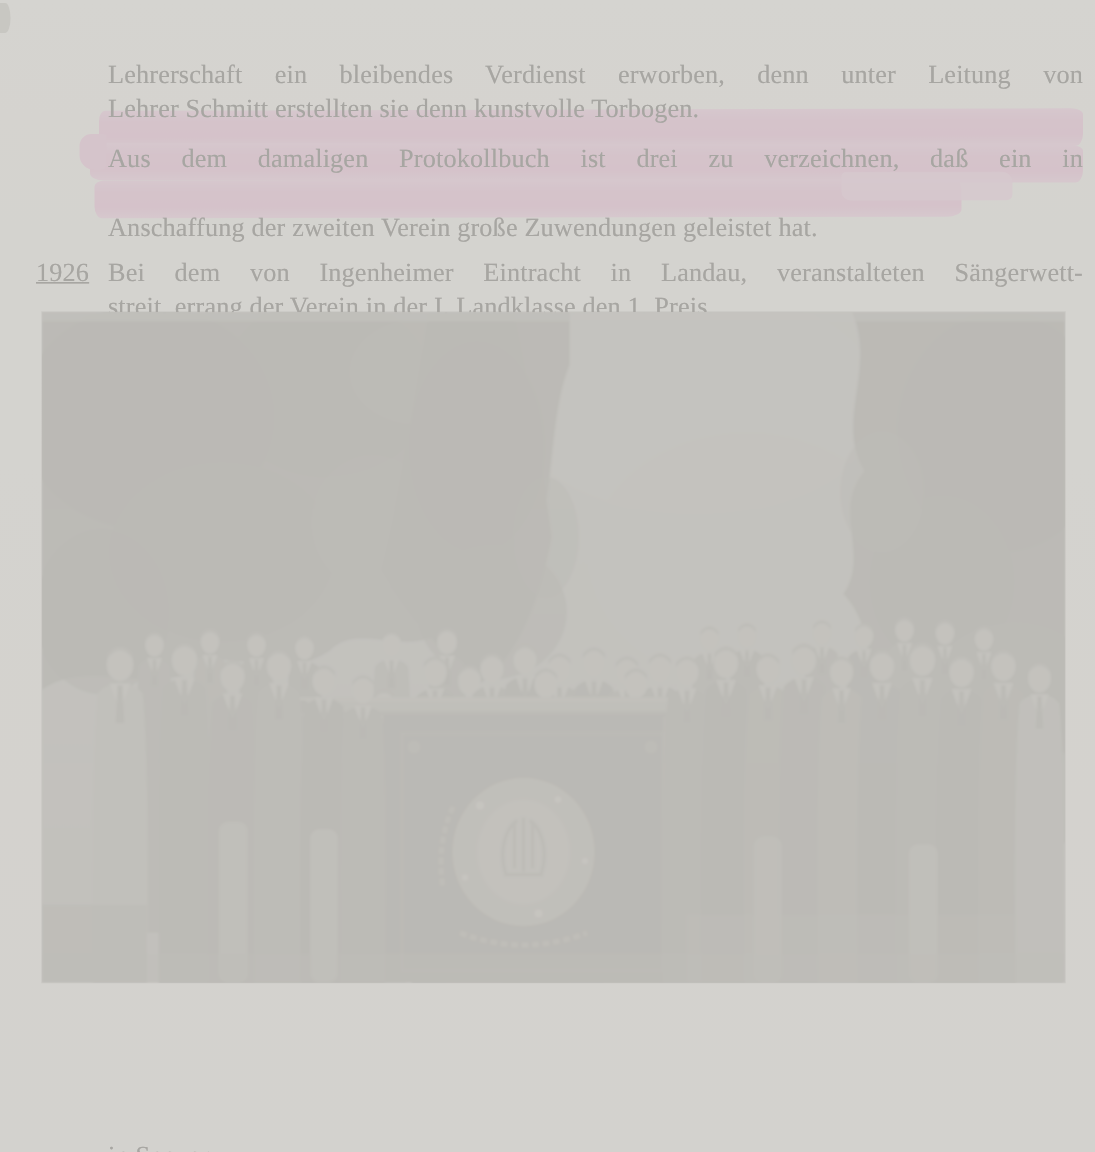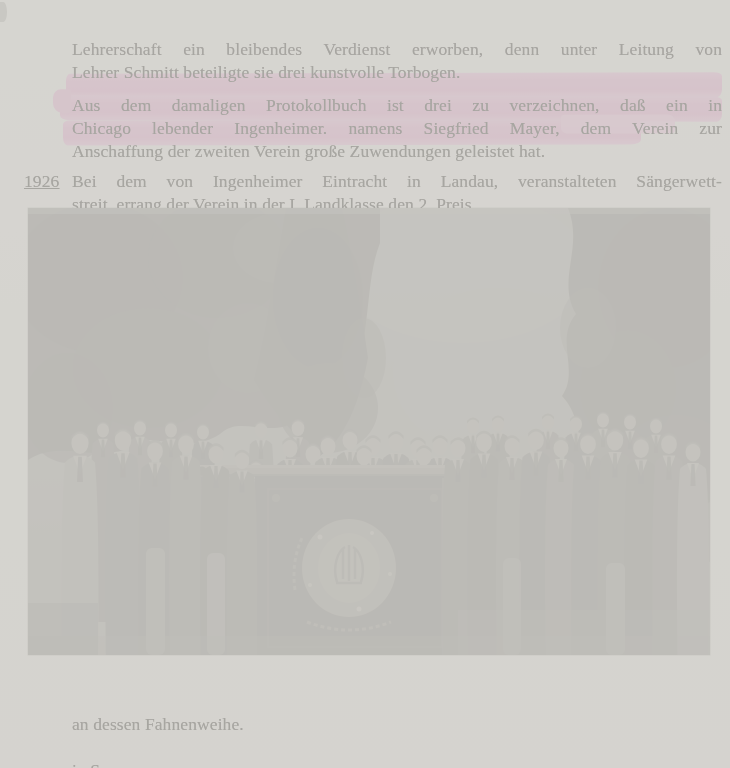"Lehrer Schmitt beteiligte sie drei" p.line { text: beteiligte sie drei -> erstellten sie denn }
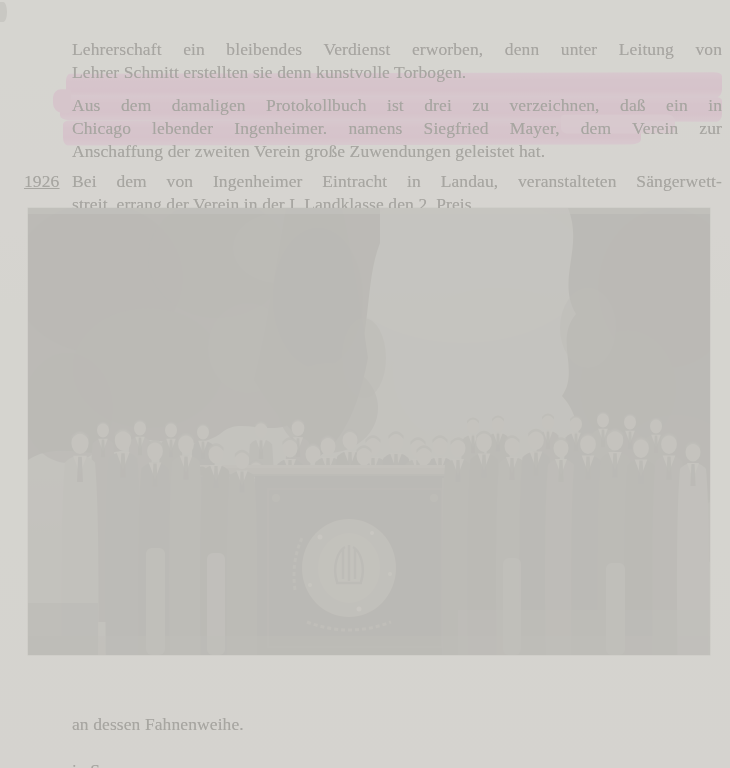"Chicago lebender Ingenheimer. namens" p.line { html: <p>Chicago lebender Ingenheimer. namens Siegfried Mayer, dem Verein zur</p> -> none }
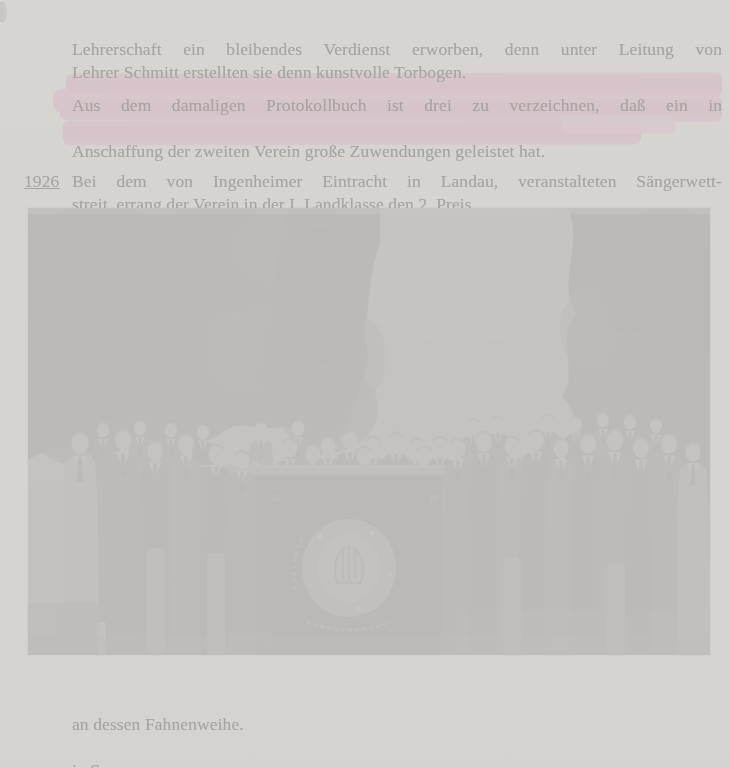"streit, errang der Verein in" p.line { text: 2 -> 1 }
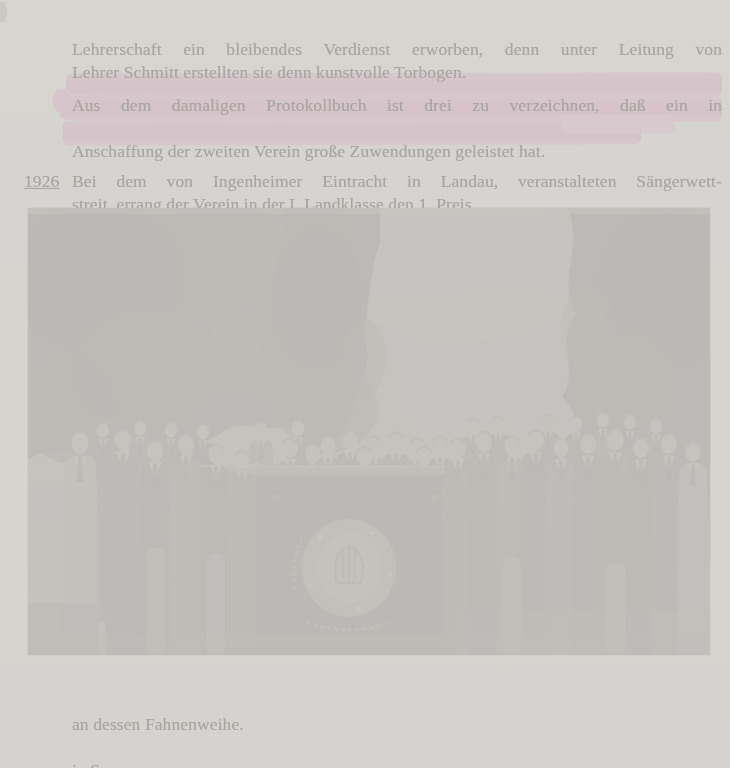"an dessen Fahnenweihe." p.line { html: <p>an dessen Fahnenweihe.</p> -> none }
